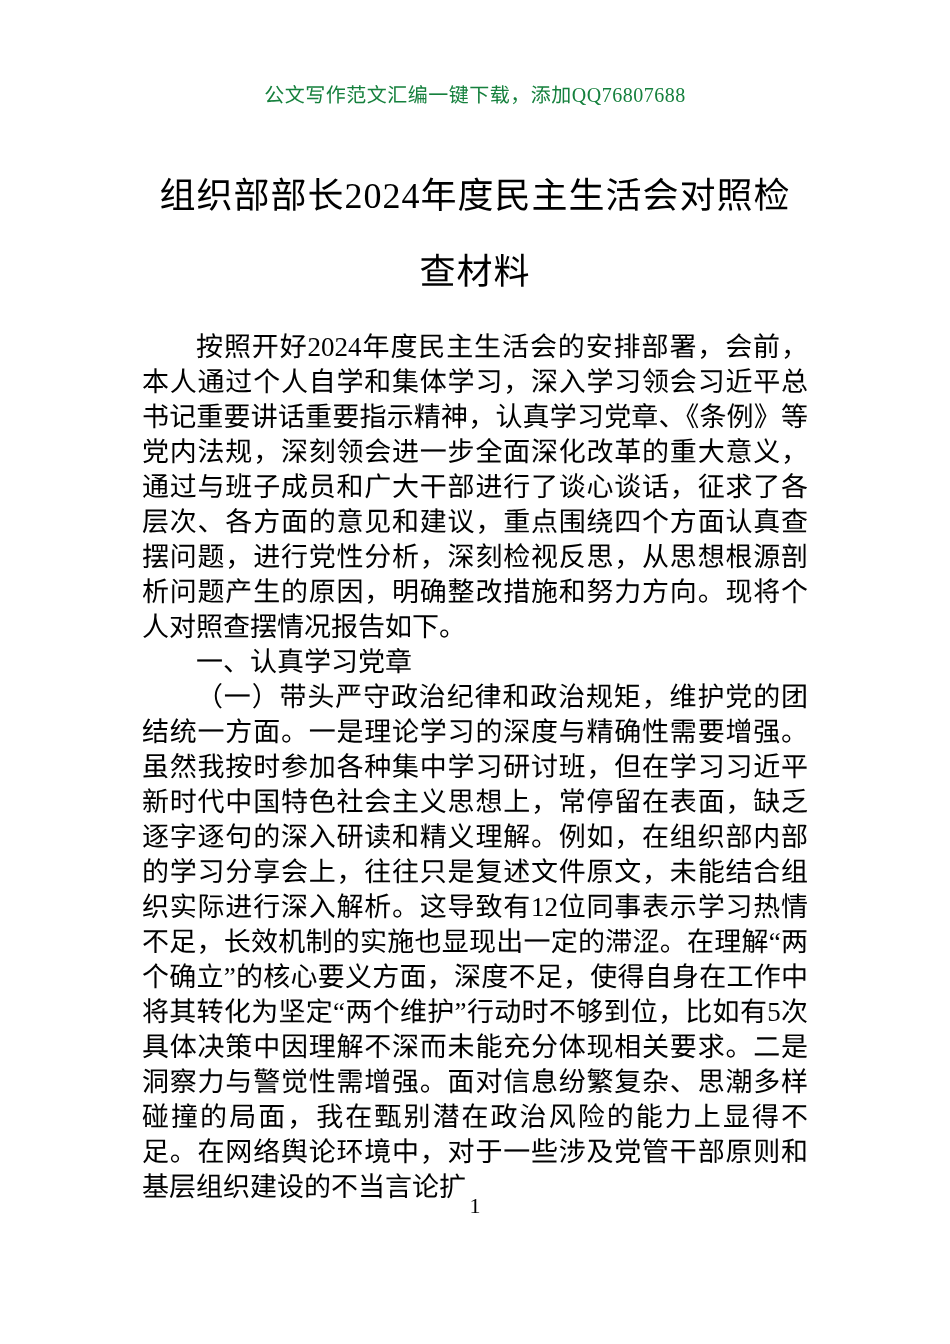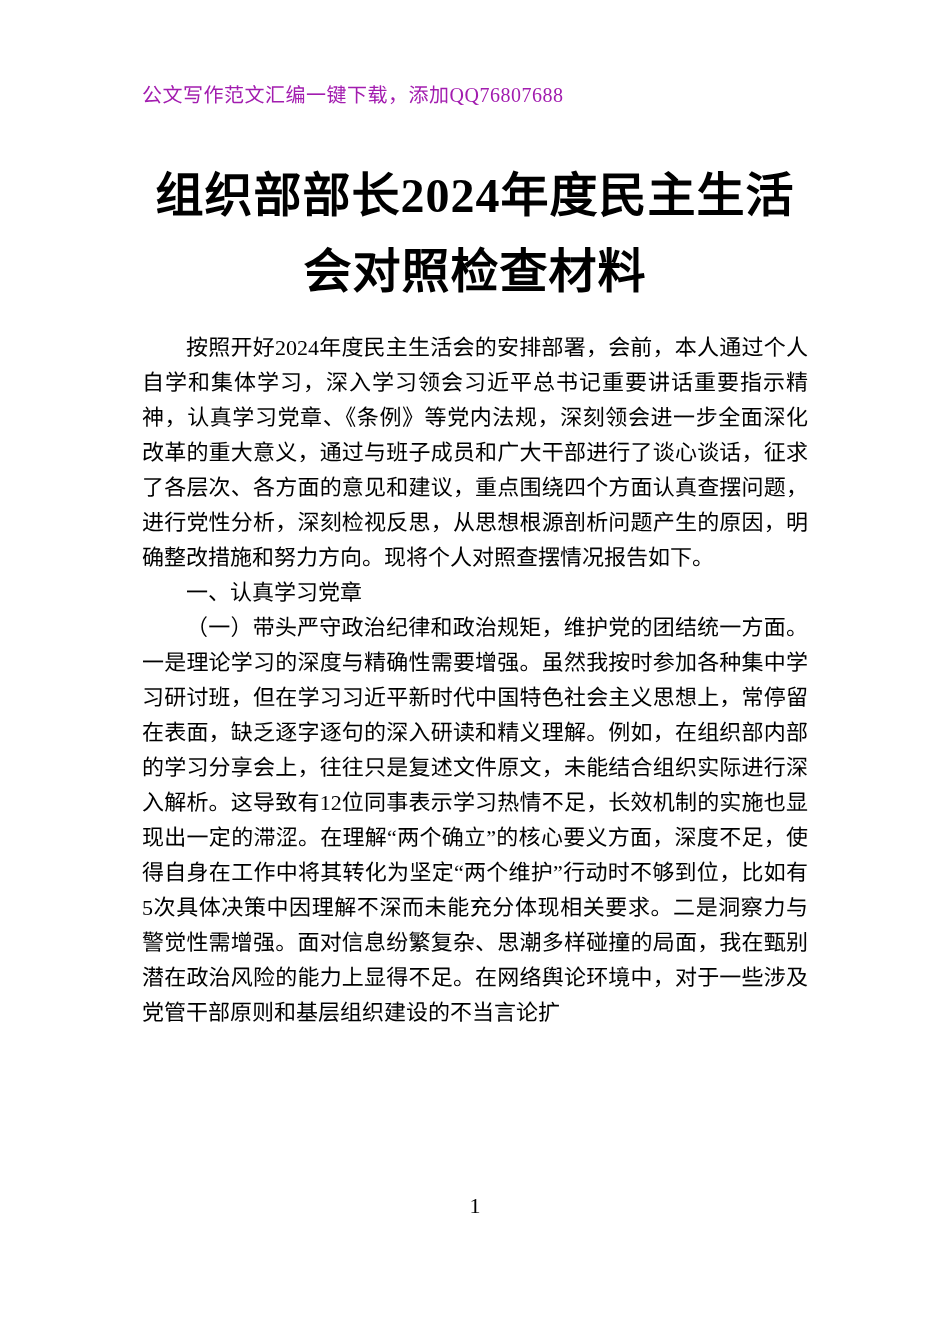"公文写作范文汇编一键下载，添加QQ76807688" .promo { color: #a21caf -> #15803d; text-align: none -> center }
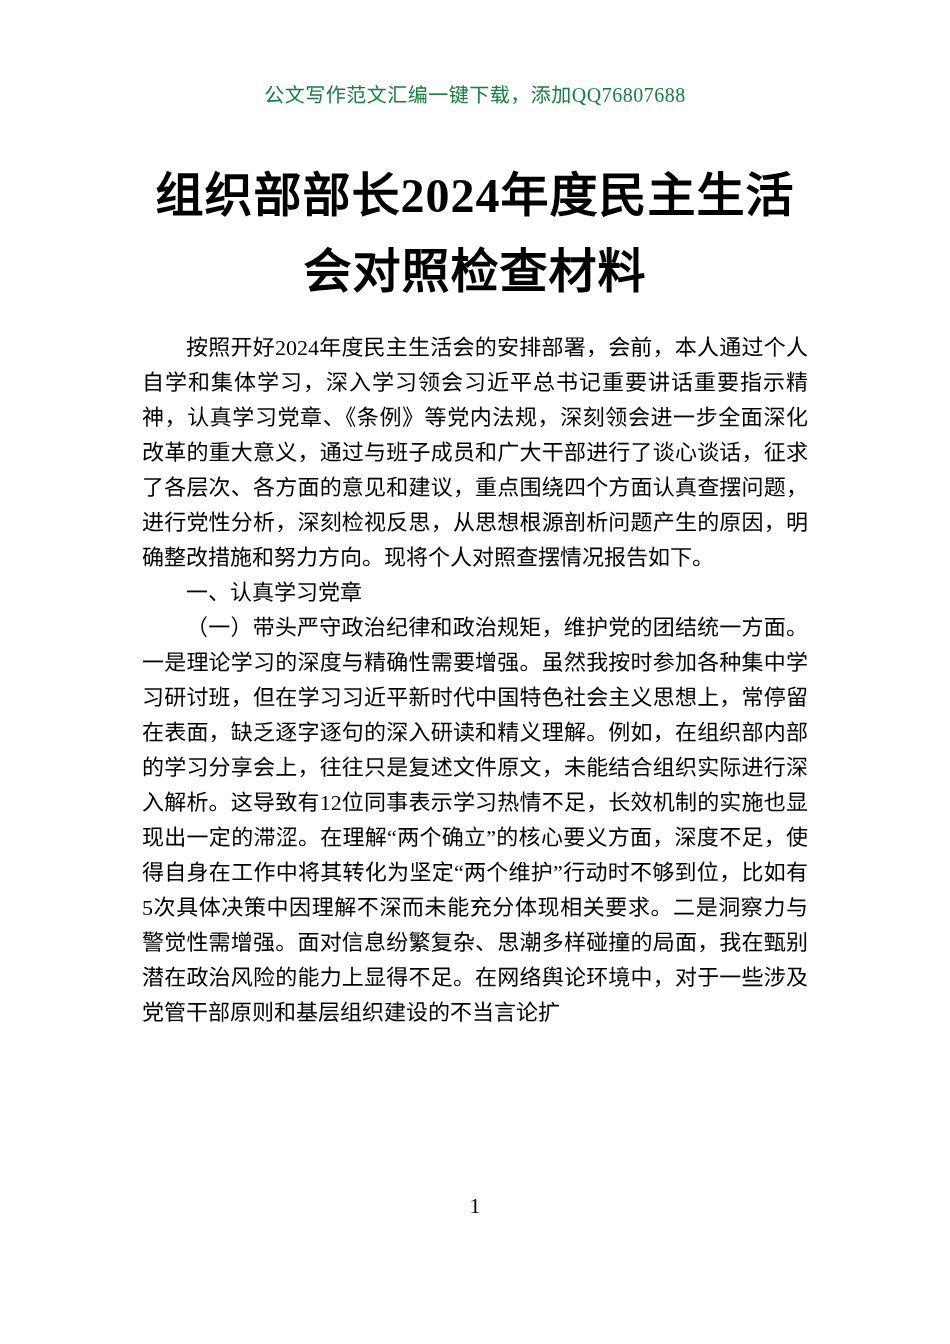"组织部部长2024年度民主生活会对照检查材料" .doc-title { font-size: 48px -> 36px; font-weight: 700 -> 400 }
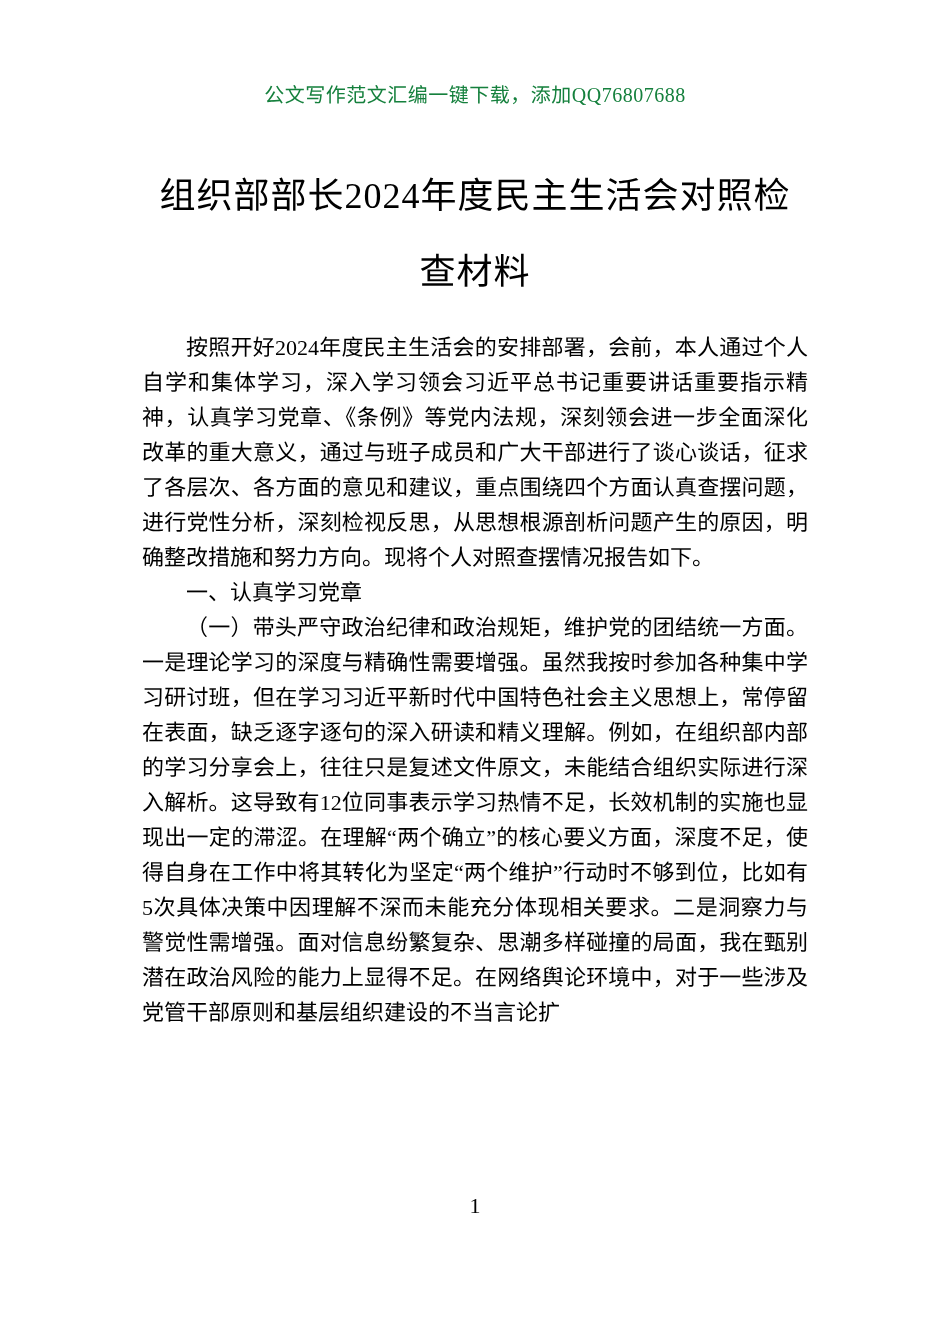"按照开好2024年度民主生活会的安排部署，会前，本人通过个人自学和集体学习，深入" .doc-body { font-size: 22px -> 27px }
